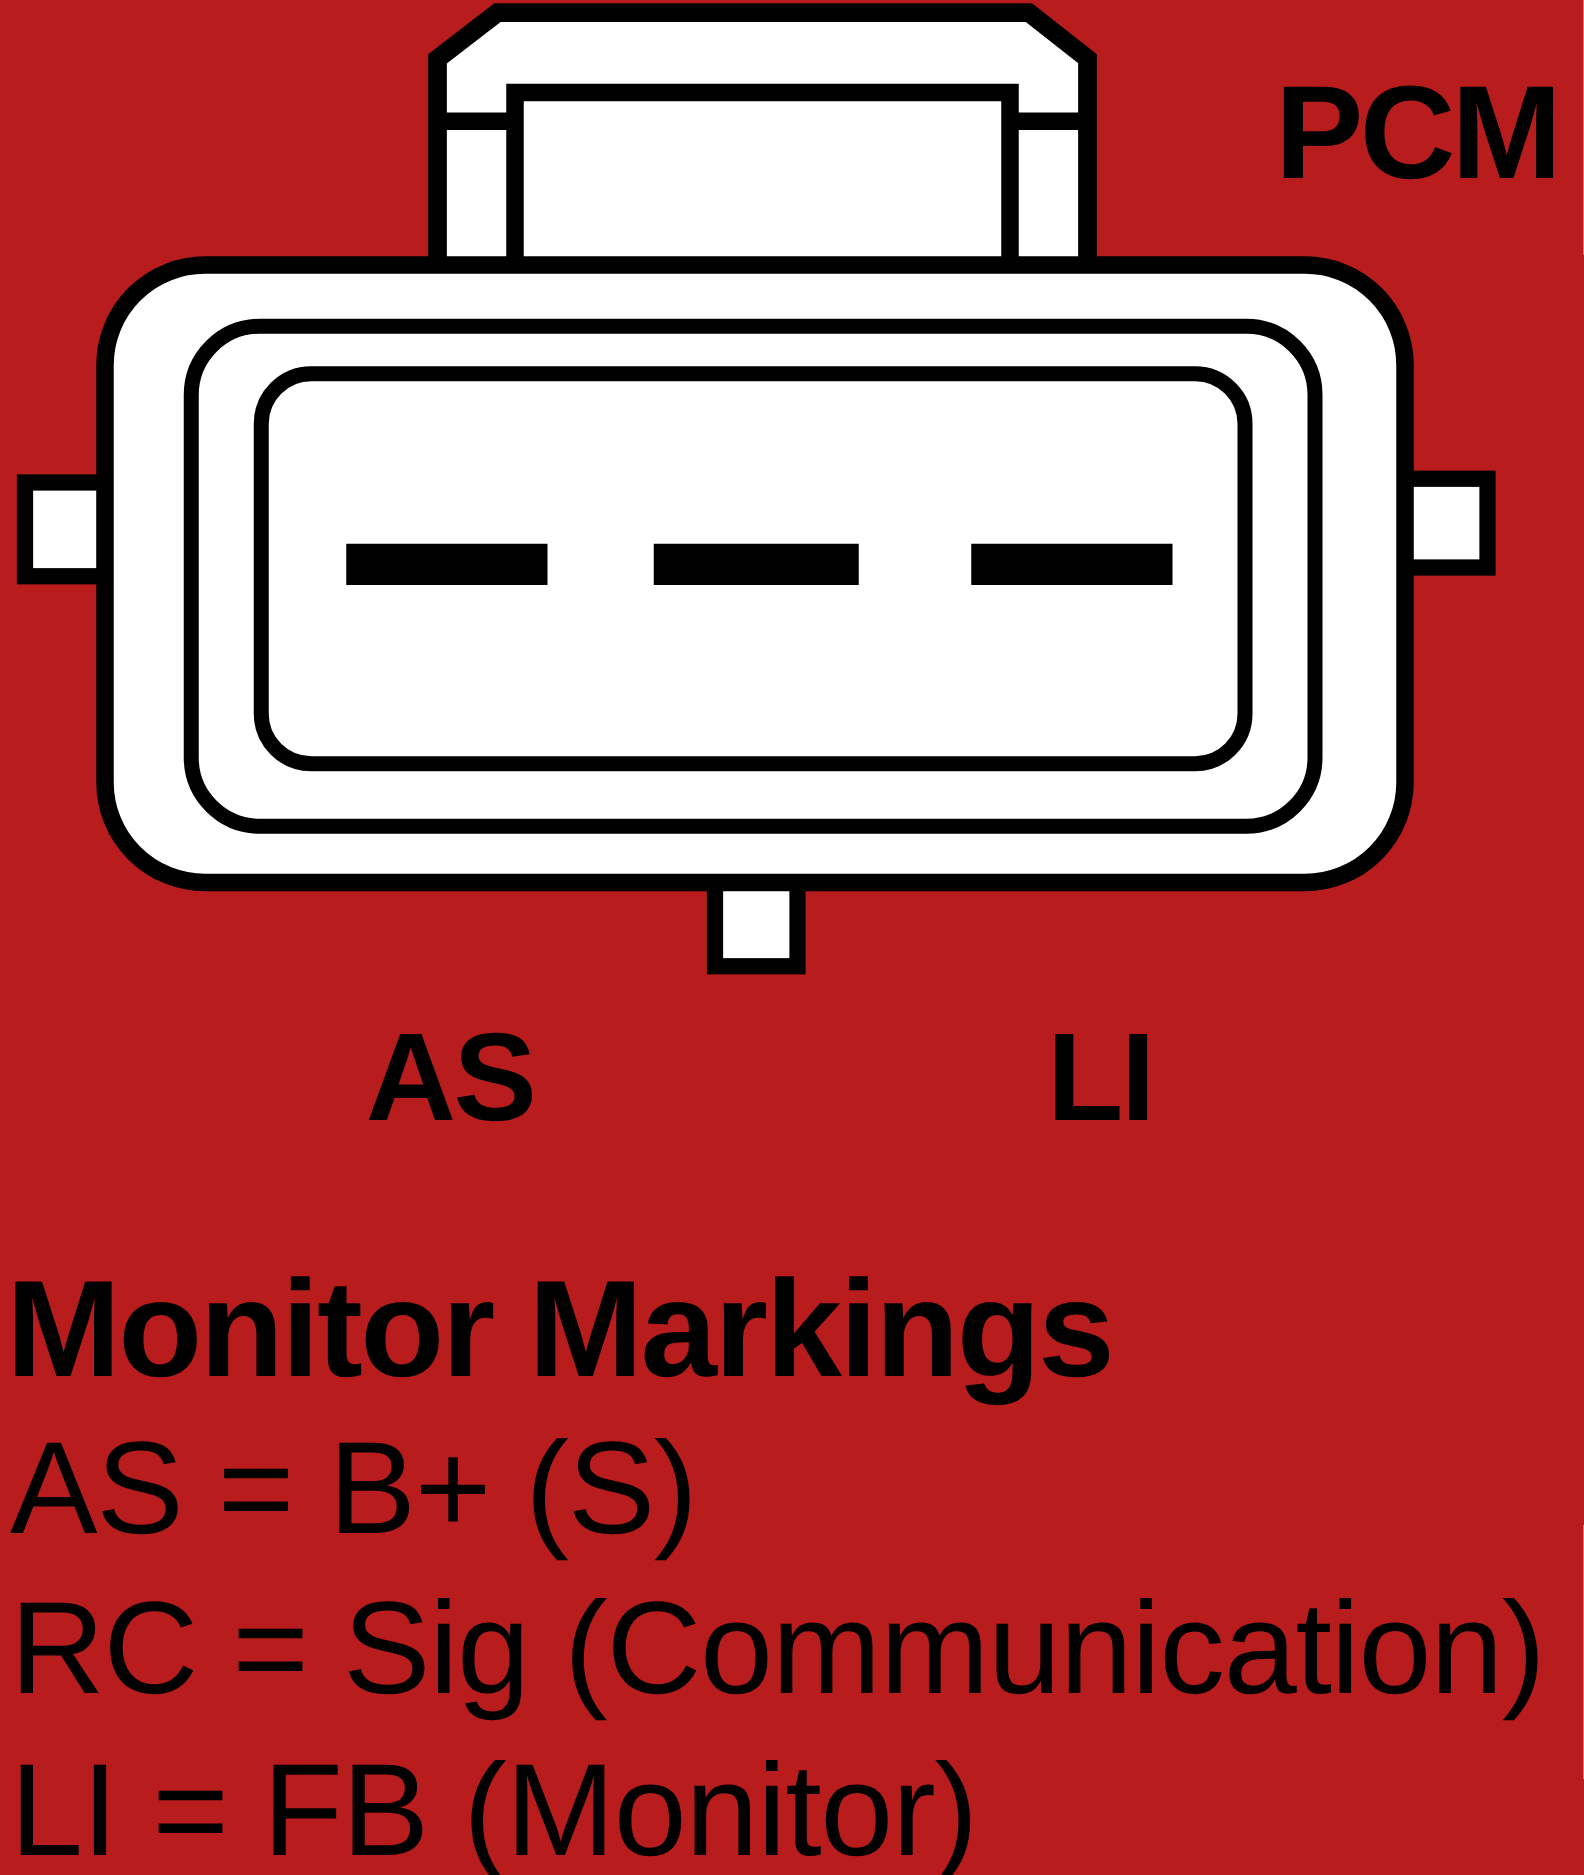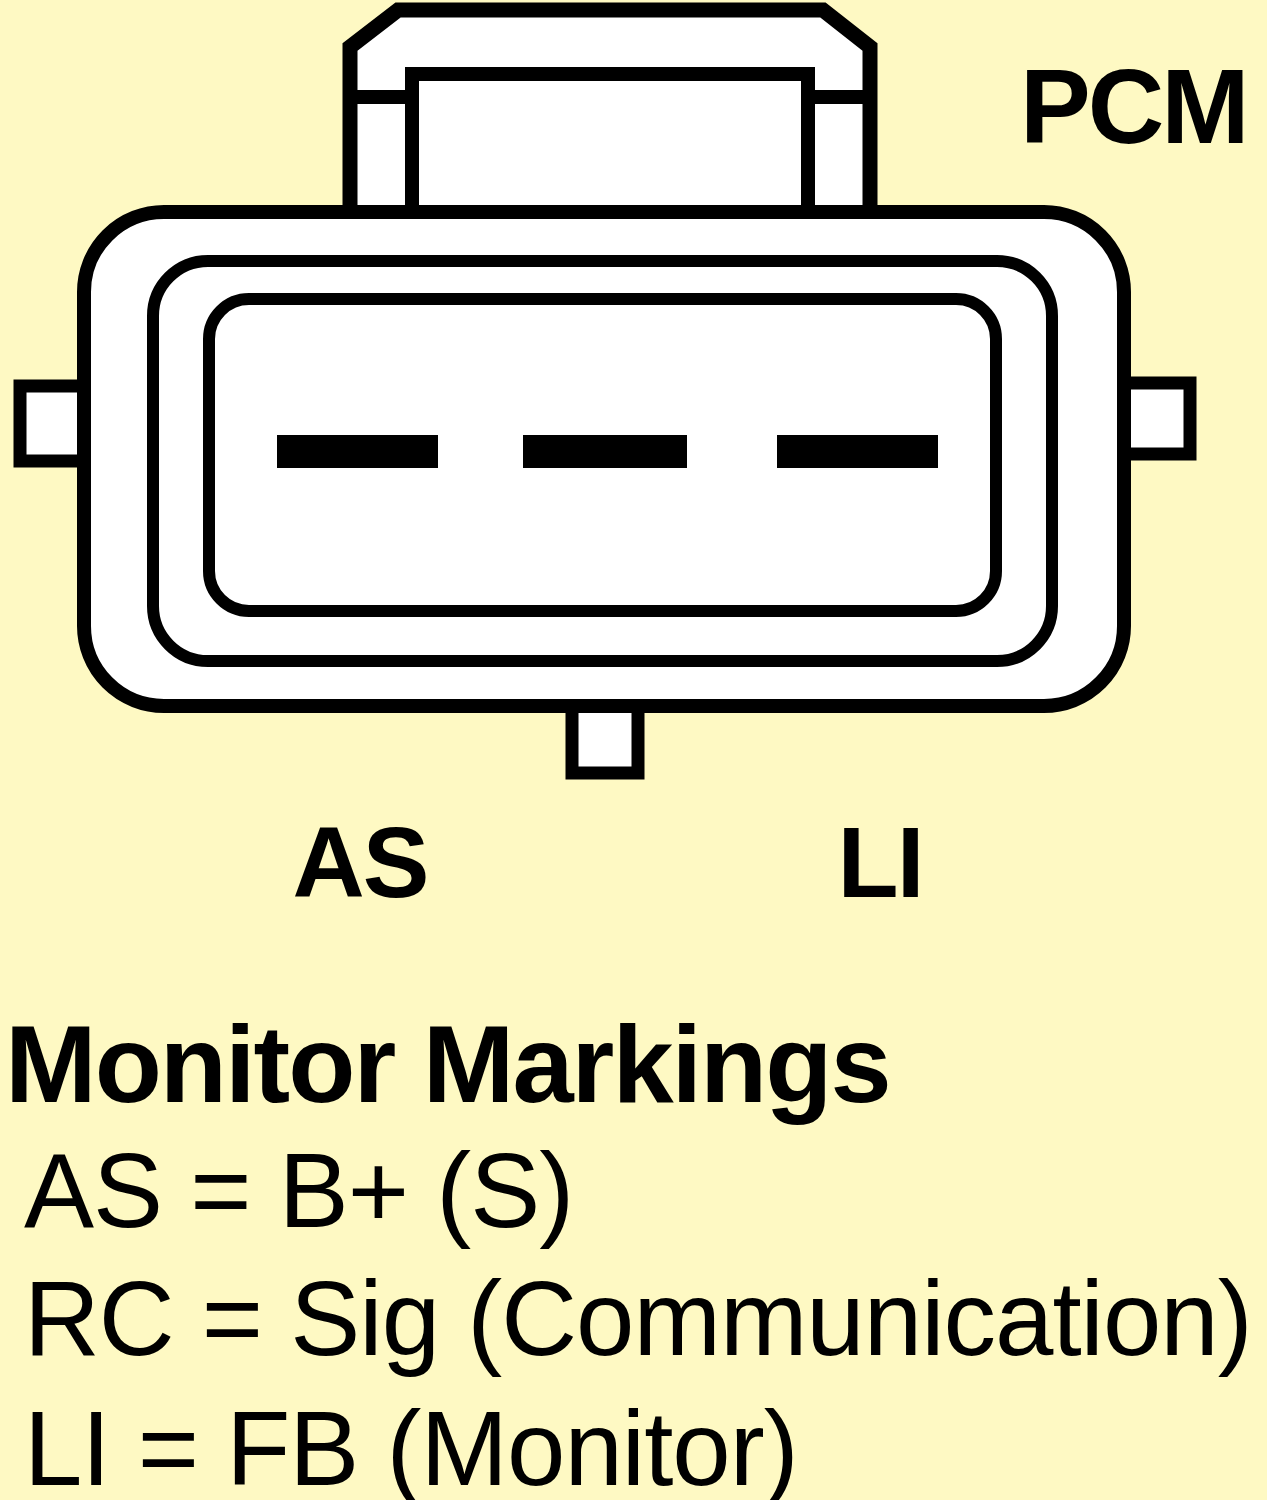"PCM" .canvas { background: #fef9c3 -> #b91c1c }
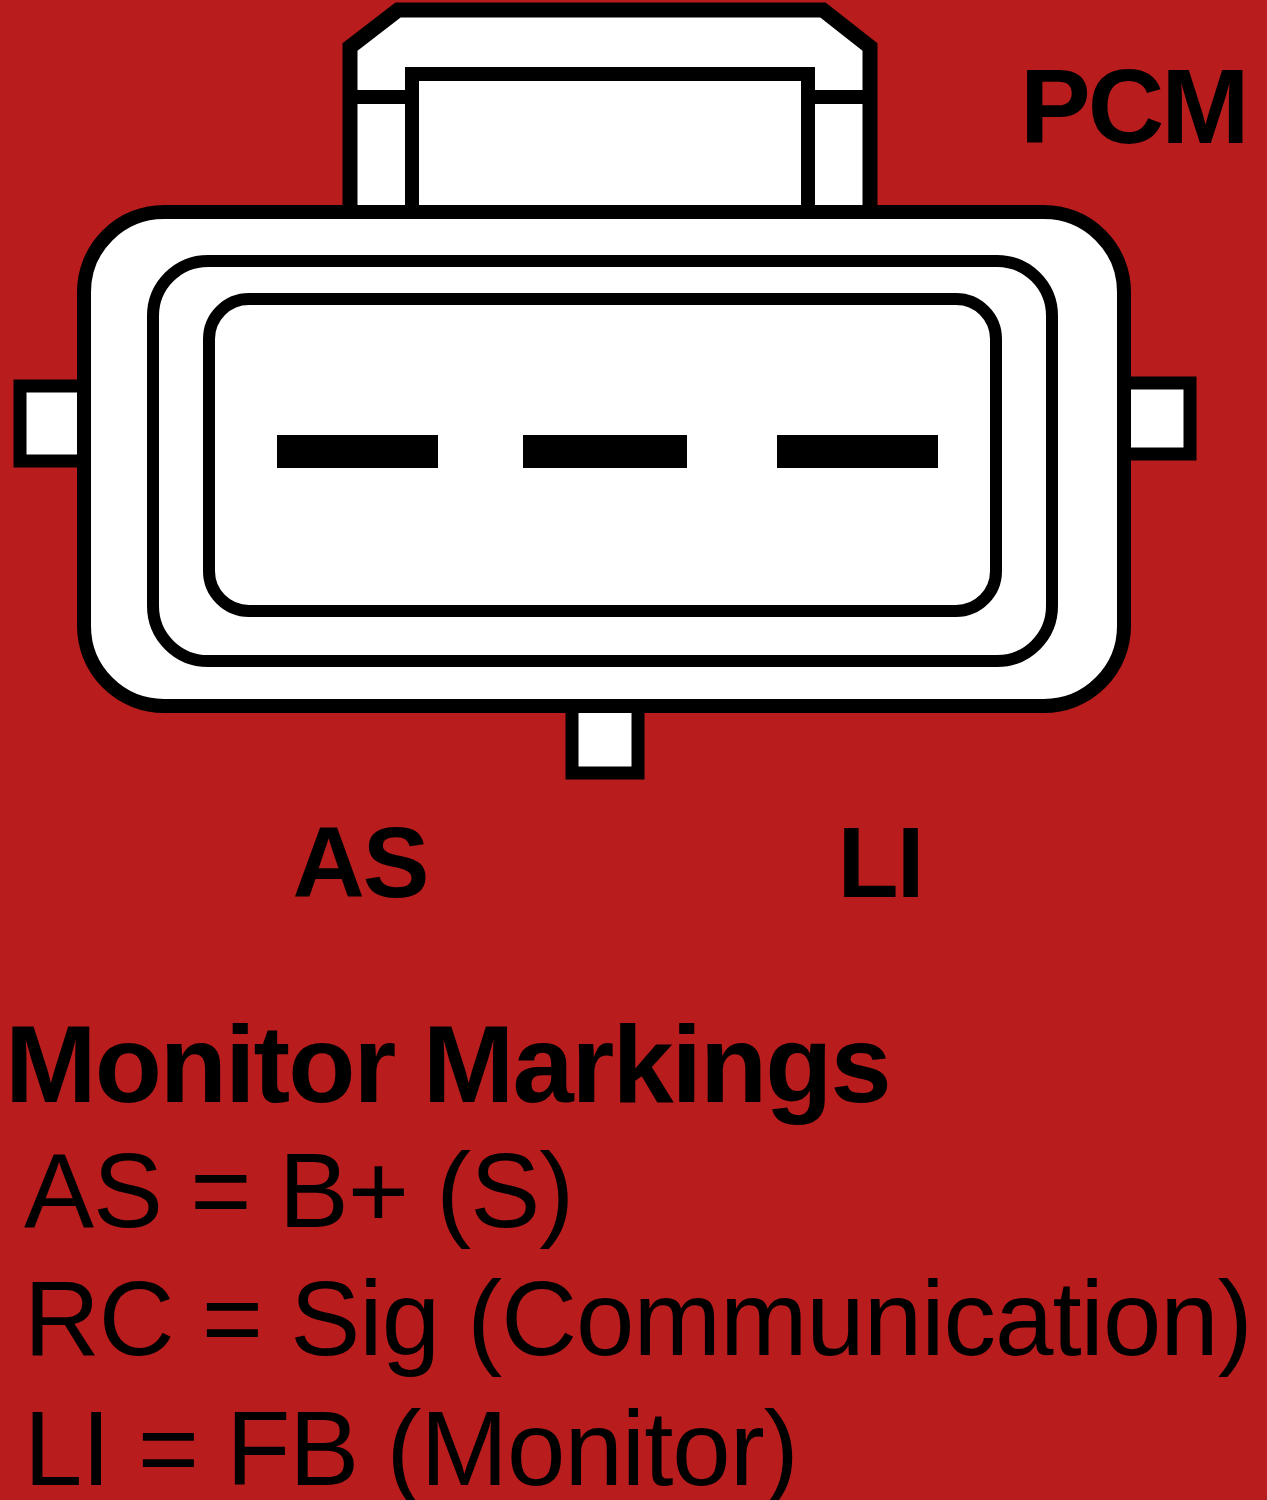"AS = B+ (S)" .legend-line { margin-left: 16px -> none }
